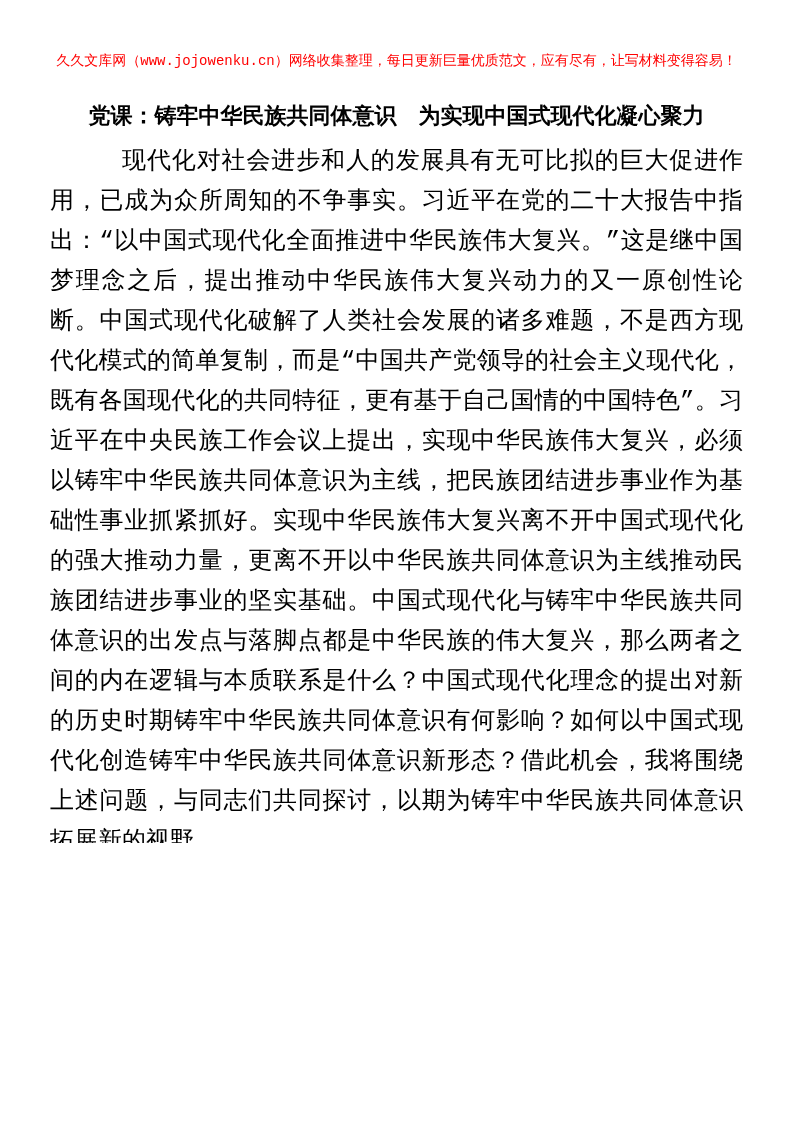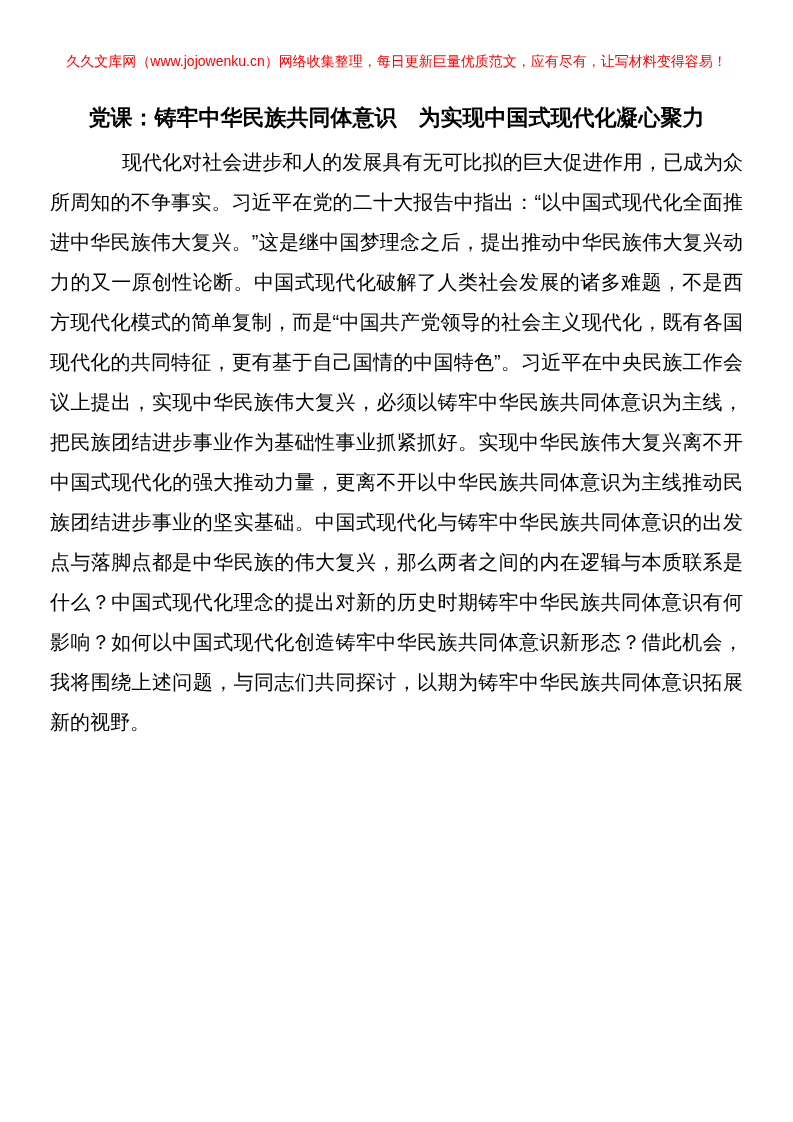"久久文库网（www.jojowenku.cn）网络收集整理，每日更新巨量优质范文" .page { font-family: Liberation Sans, sans-serif -> Liberation Mono, monospace }
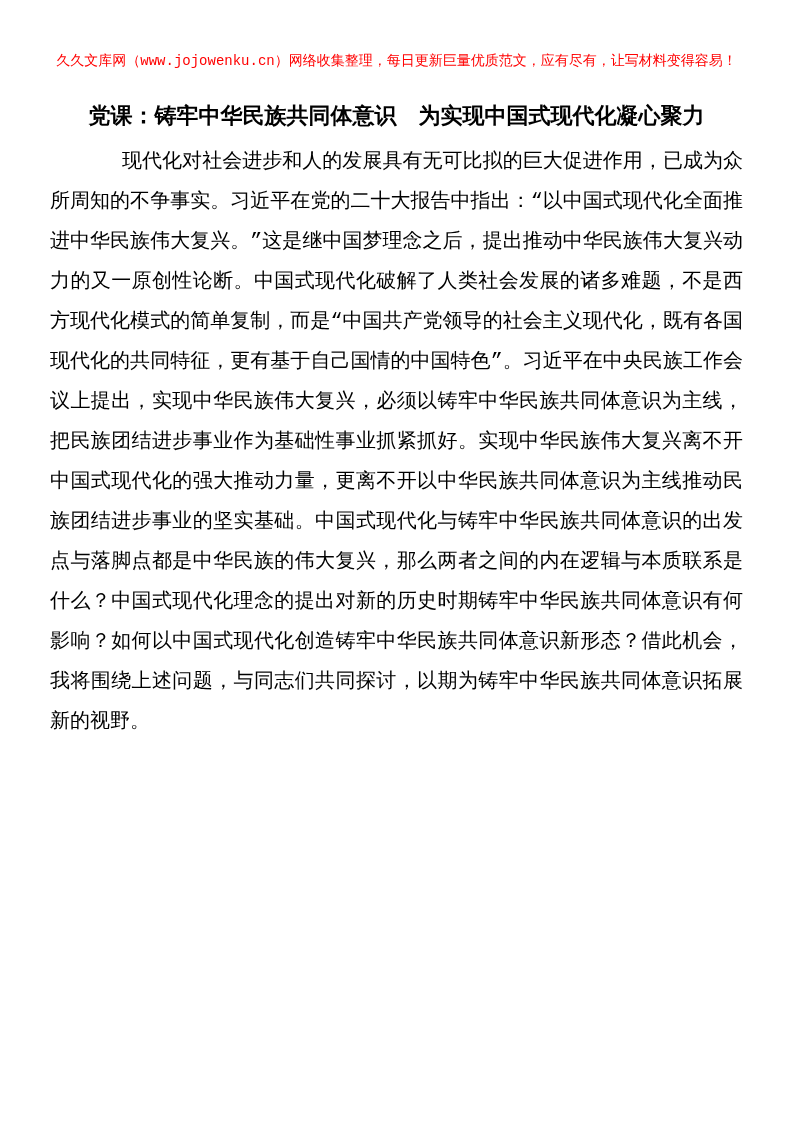"现代化对社会进步和人的发展具有无可比拟的巨大促进作用，已成为众所周知的不争事实。" .body-paragraph { font-size: 20px -> 24px }
